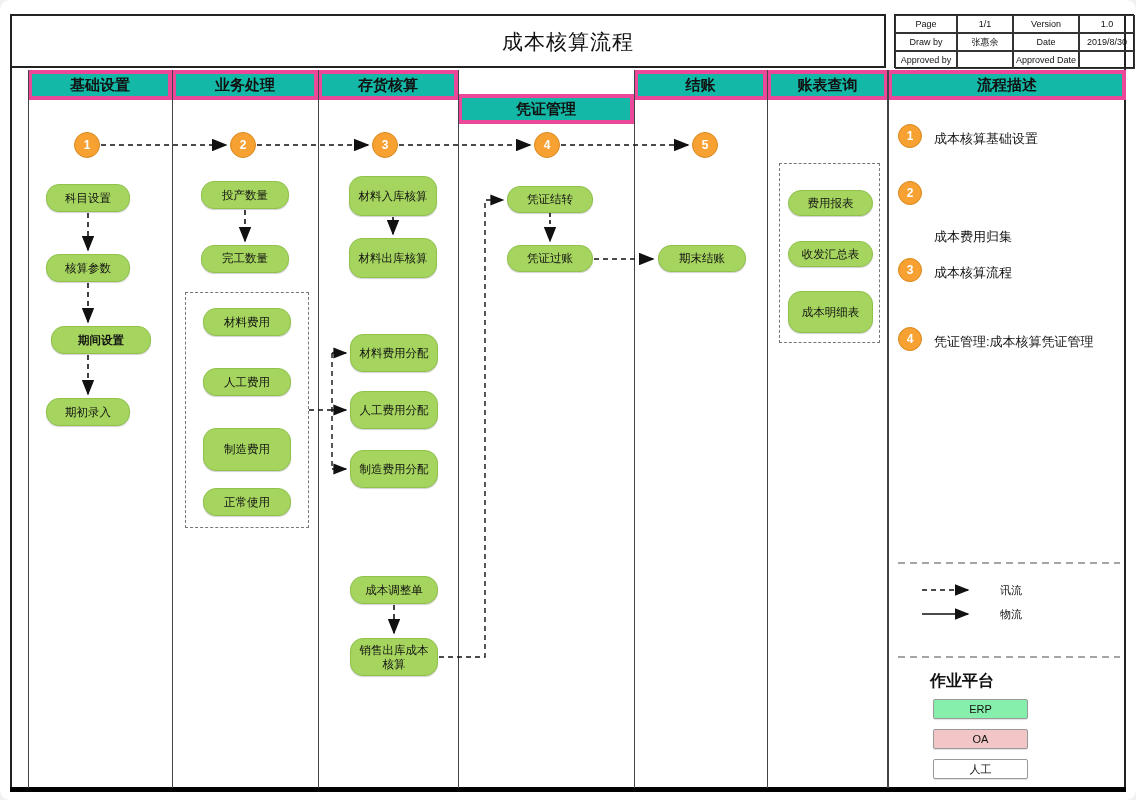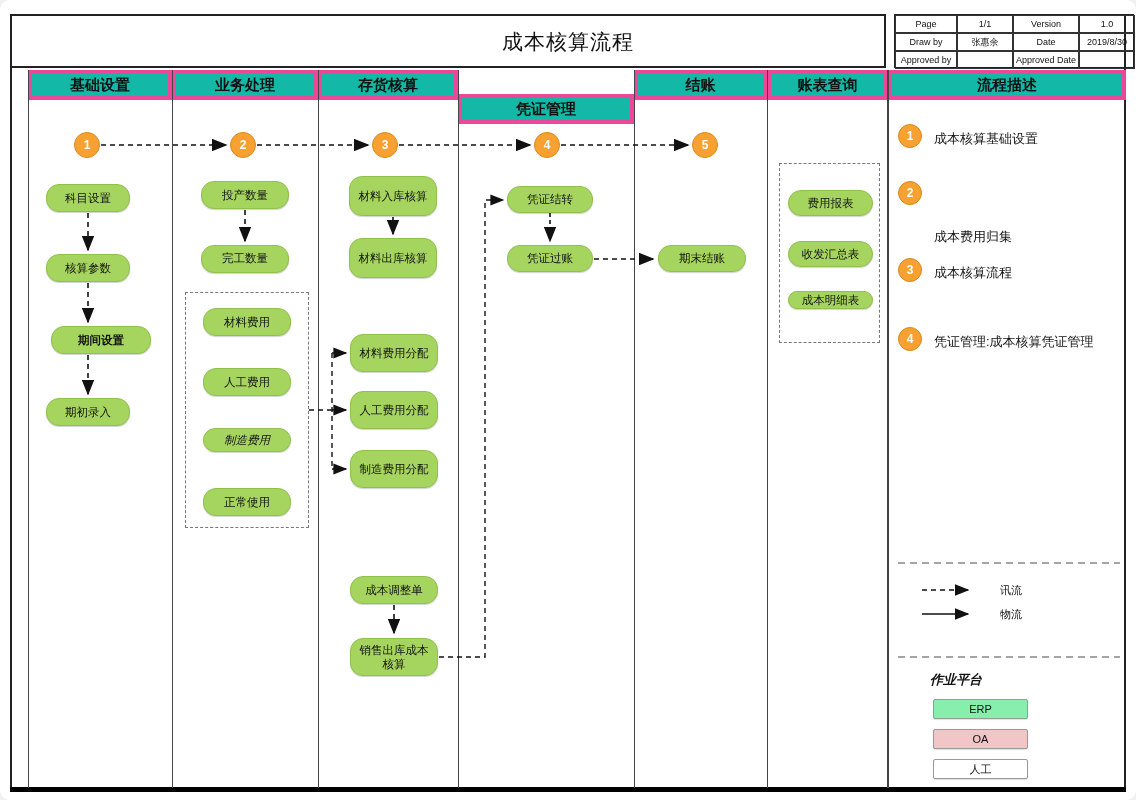"成本明细表" div.node { height: 18px -> 42px }
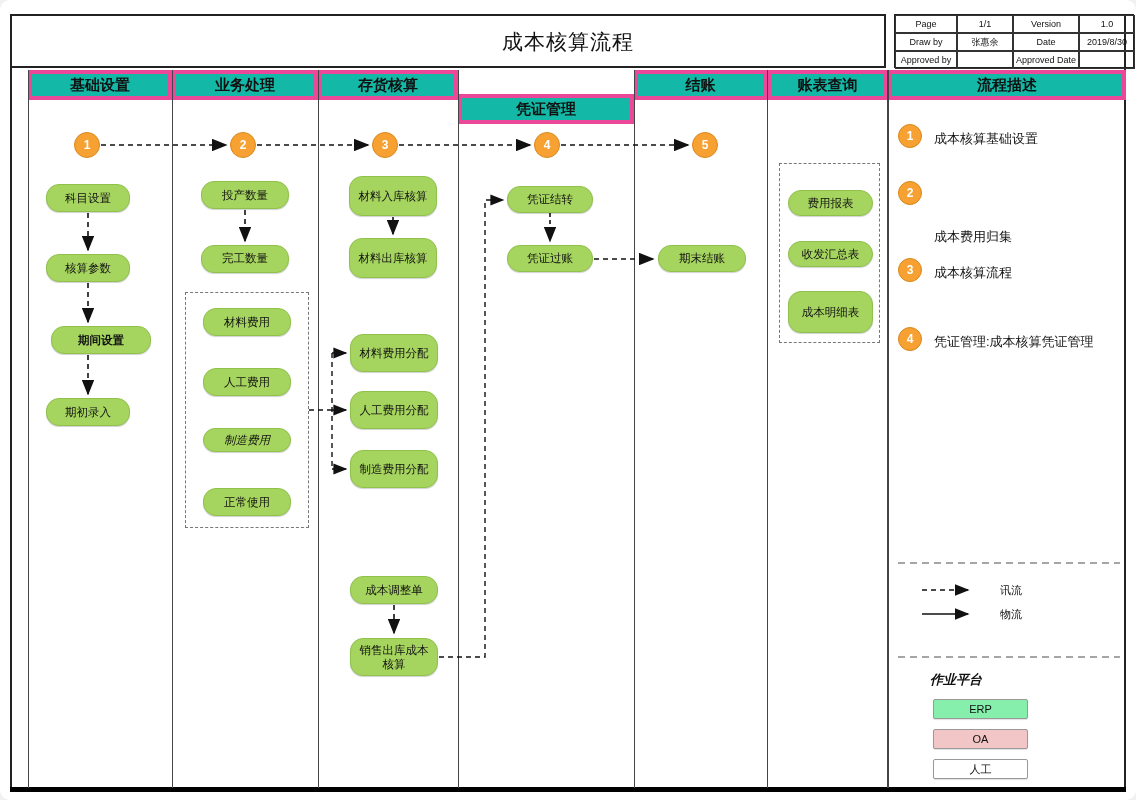"制造费用" div.node { font-style: italic -> none; height: 24px -> 43px }
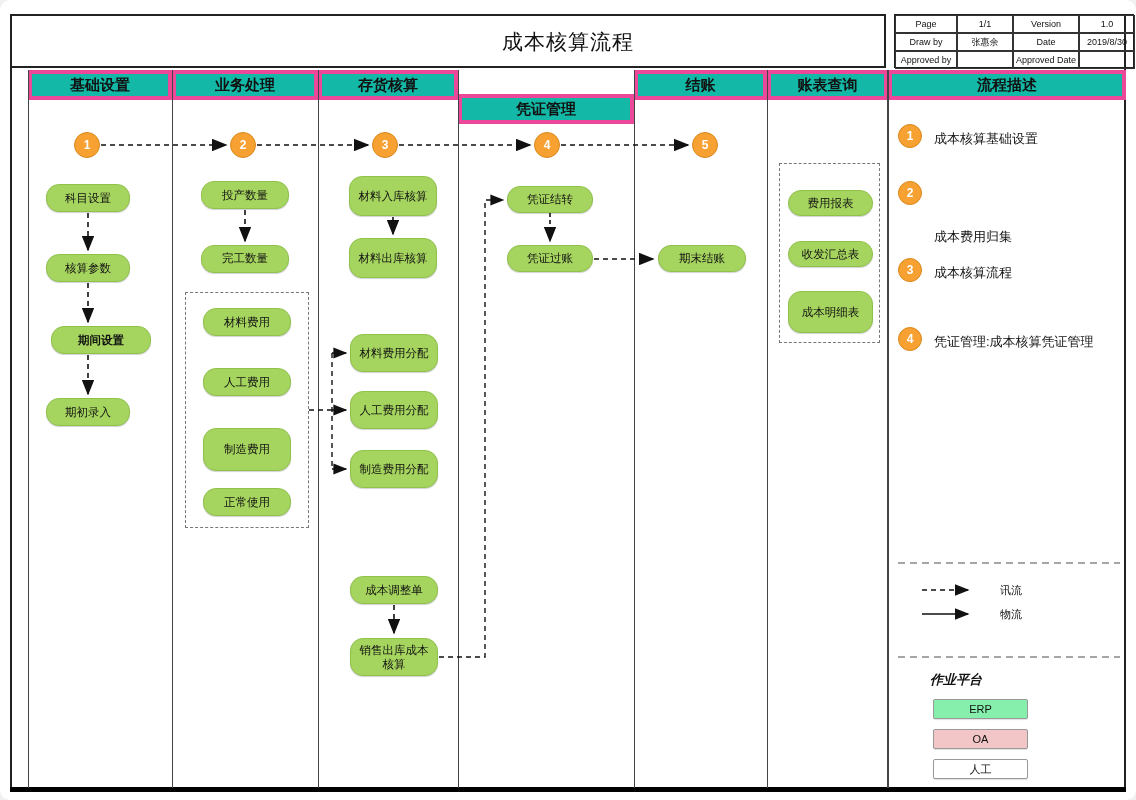"作业平台" .platform-title { font-size: 13px -> 16px; font-style: italic -> none }
